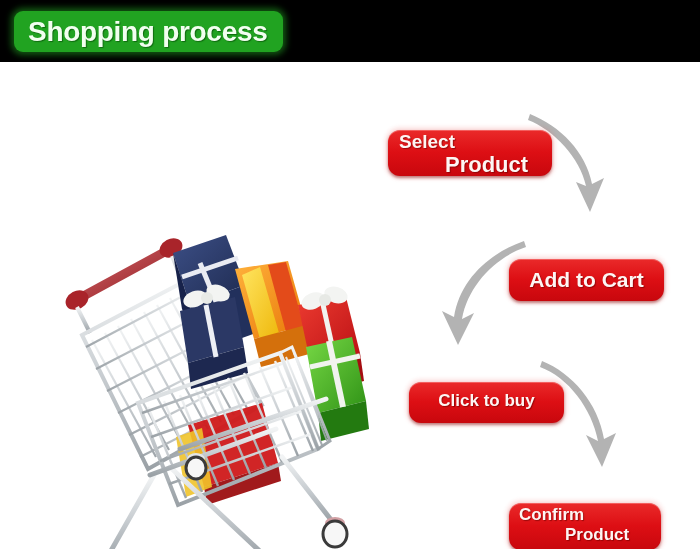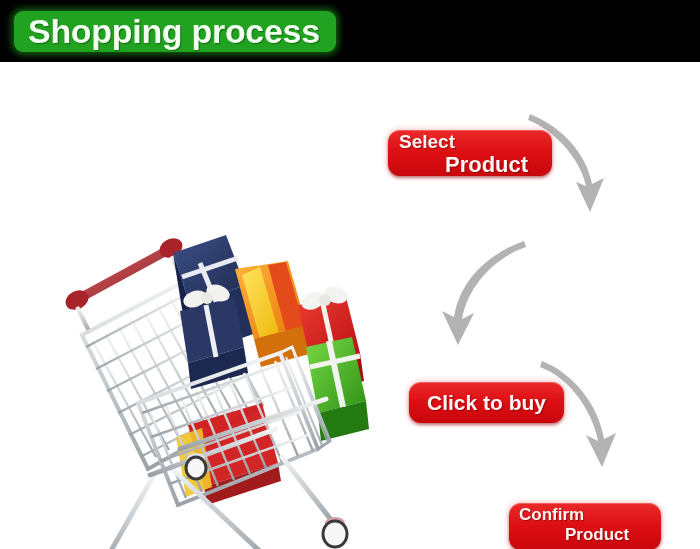"Shopping process" .title-text { font-size: 34px -> 28px }
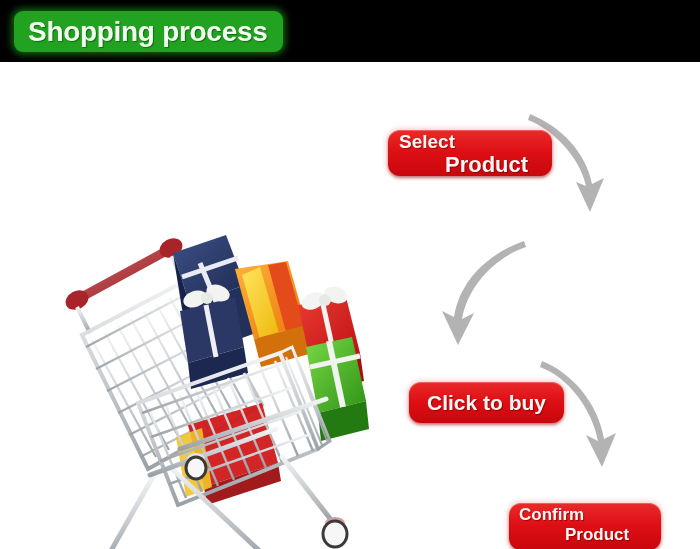"Add to Cart" div.flow-btn { html: none -> <div> <span>Add to Cart</span> </div> }
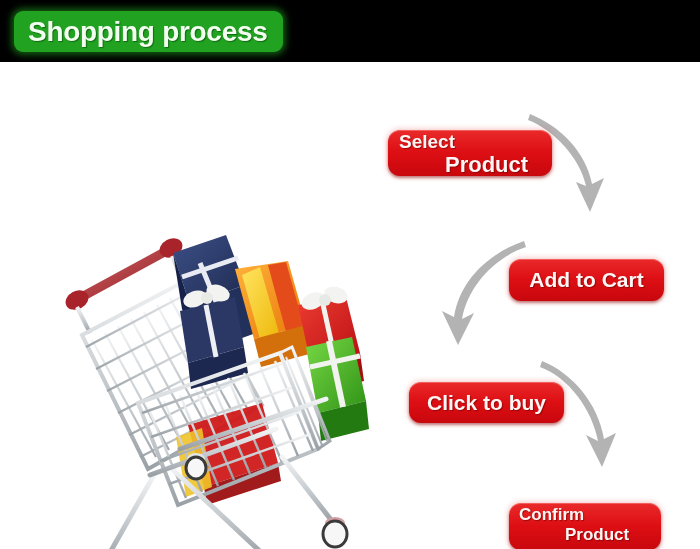"Click to buy" #btn-click .line1 { font-size: 21px -> 17px }
